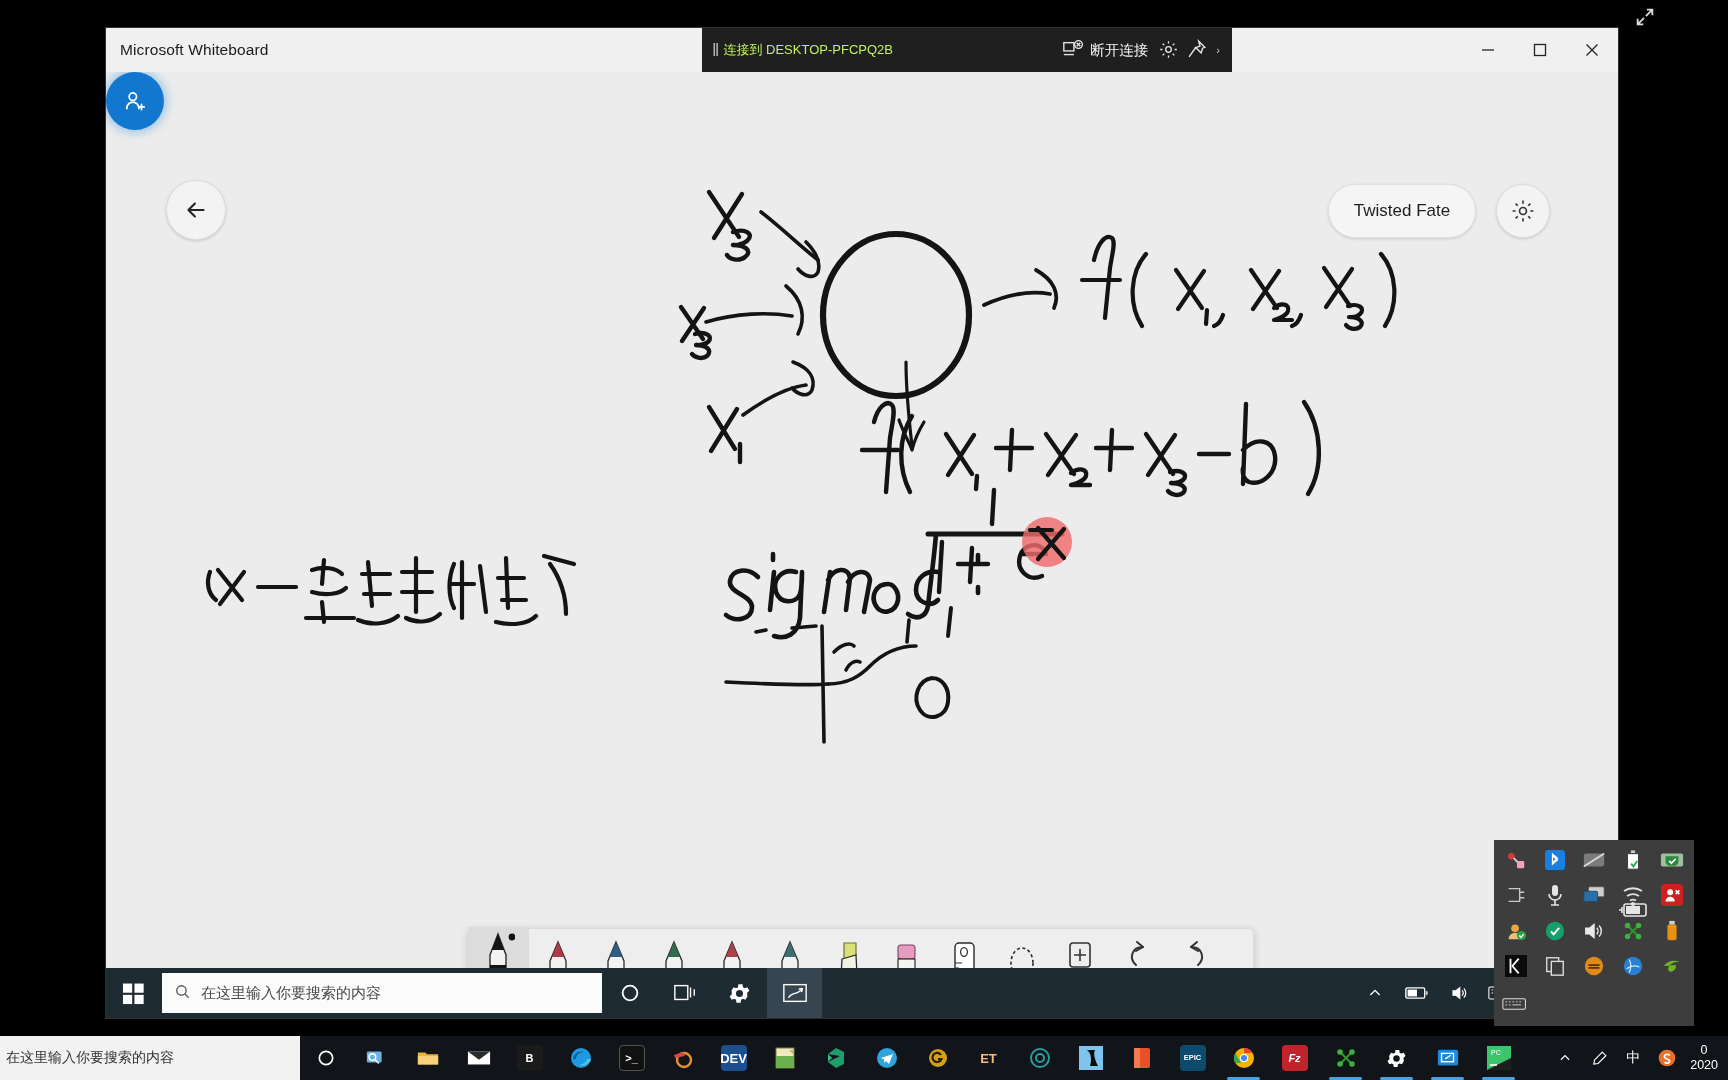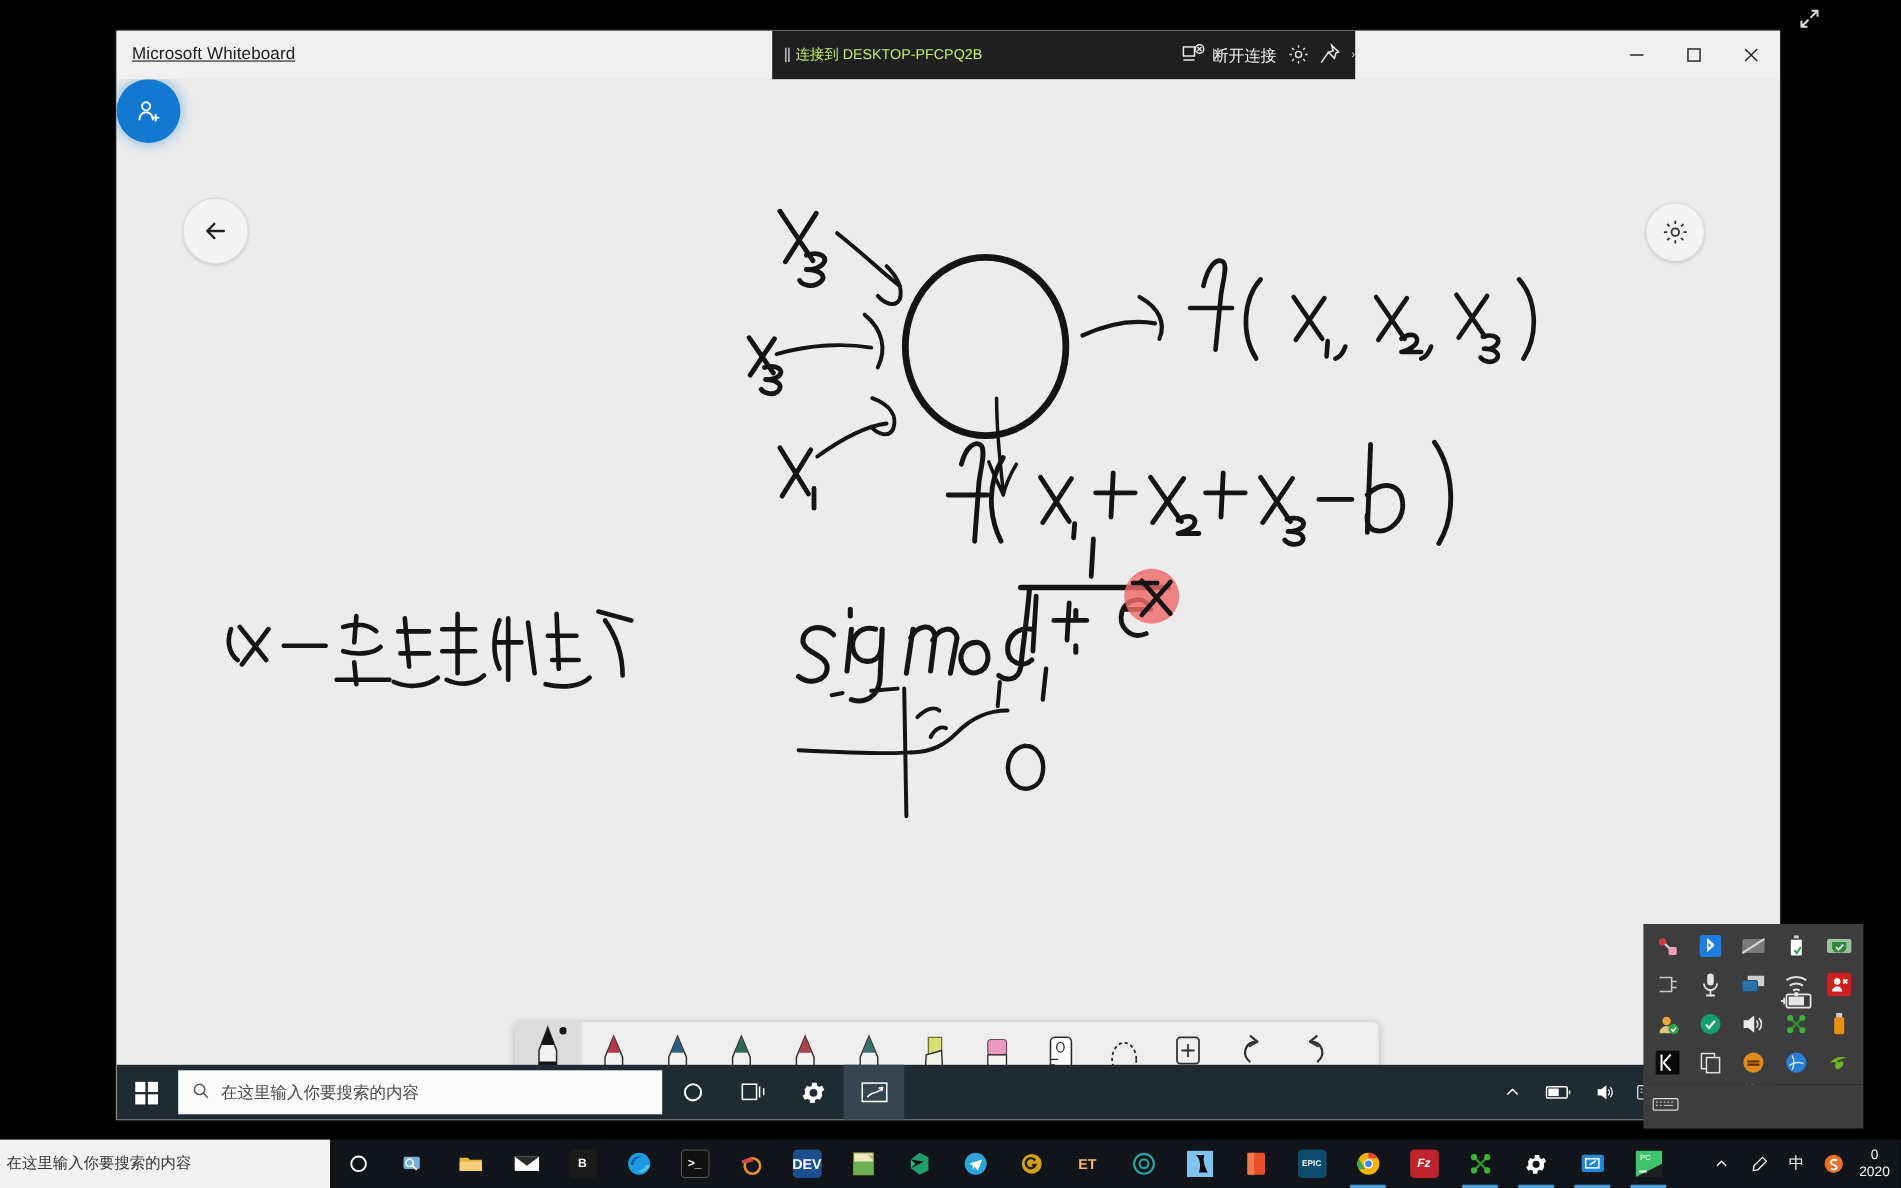"Microsoft Whiteboard" .rdp-title { text-decoration: underline -> none }
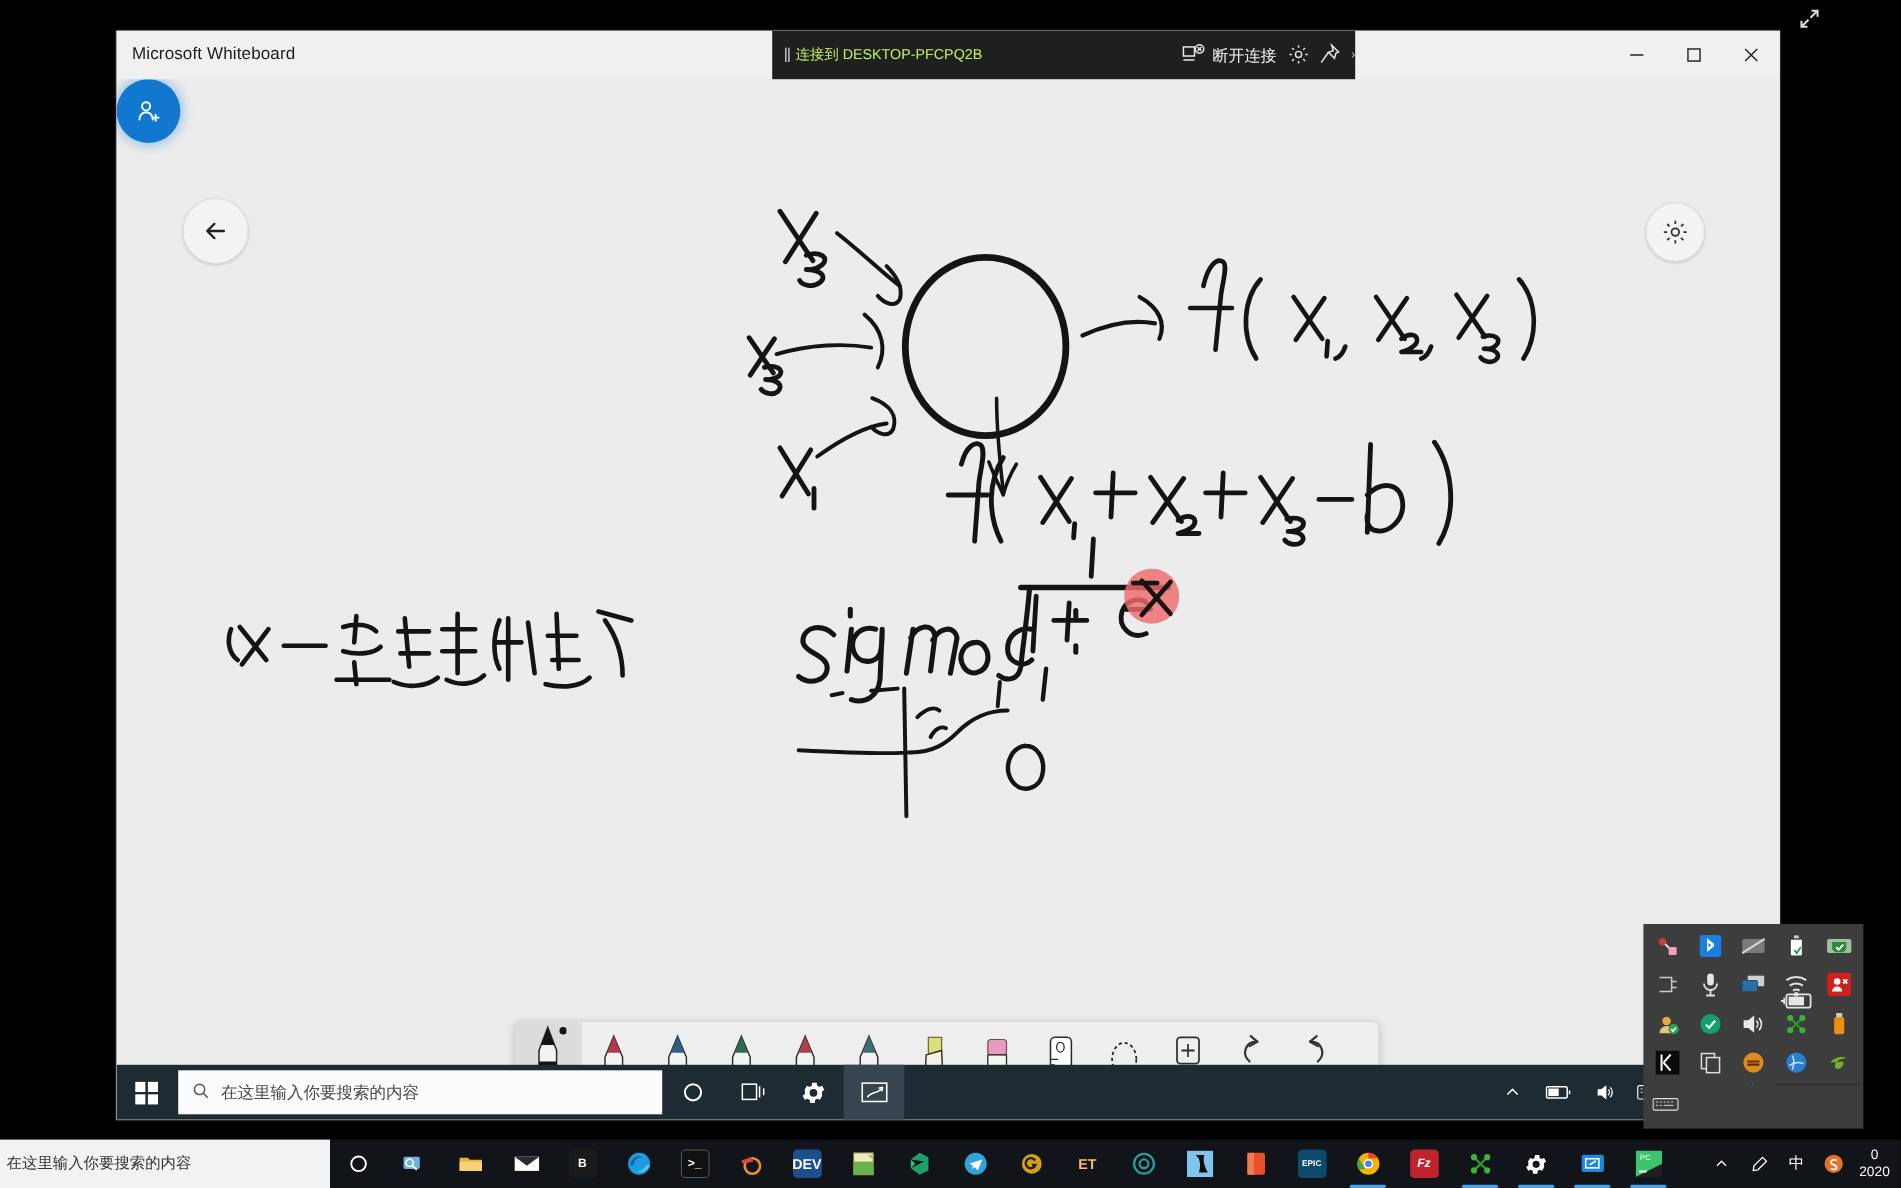"断开连接" .conn-right { padding-right: 0 -> 12px }
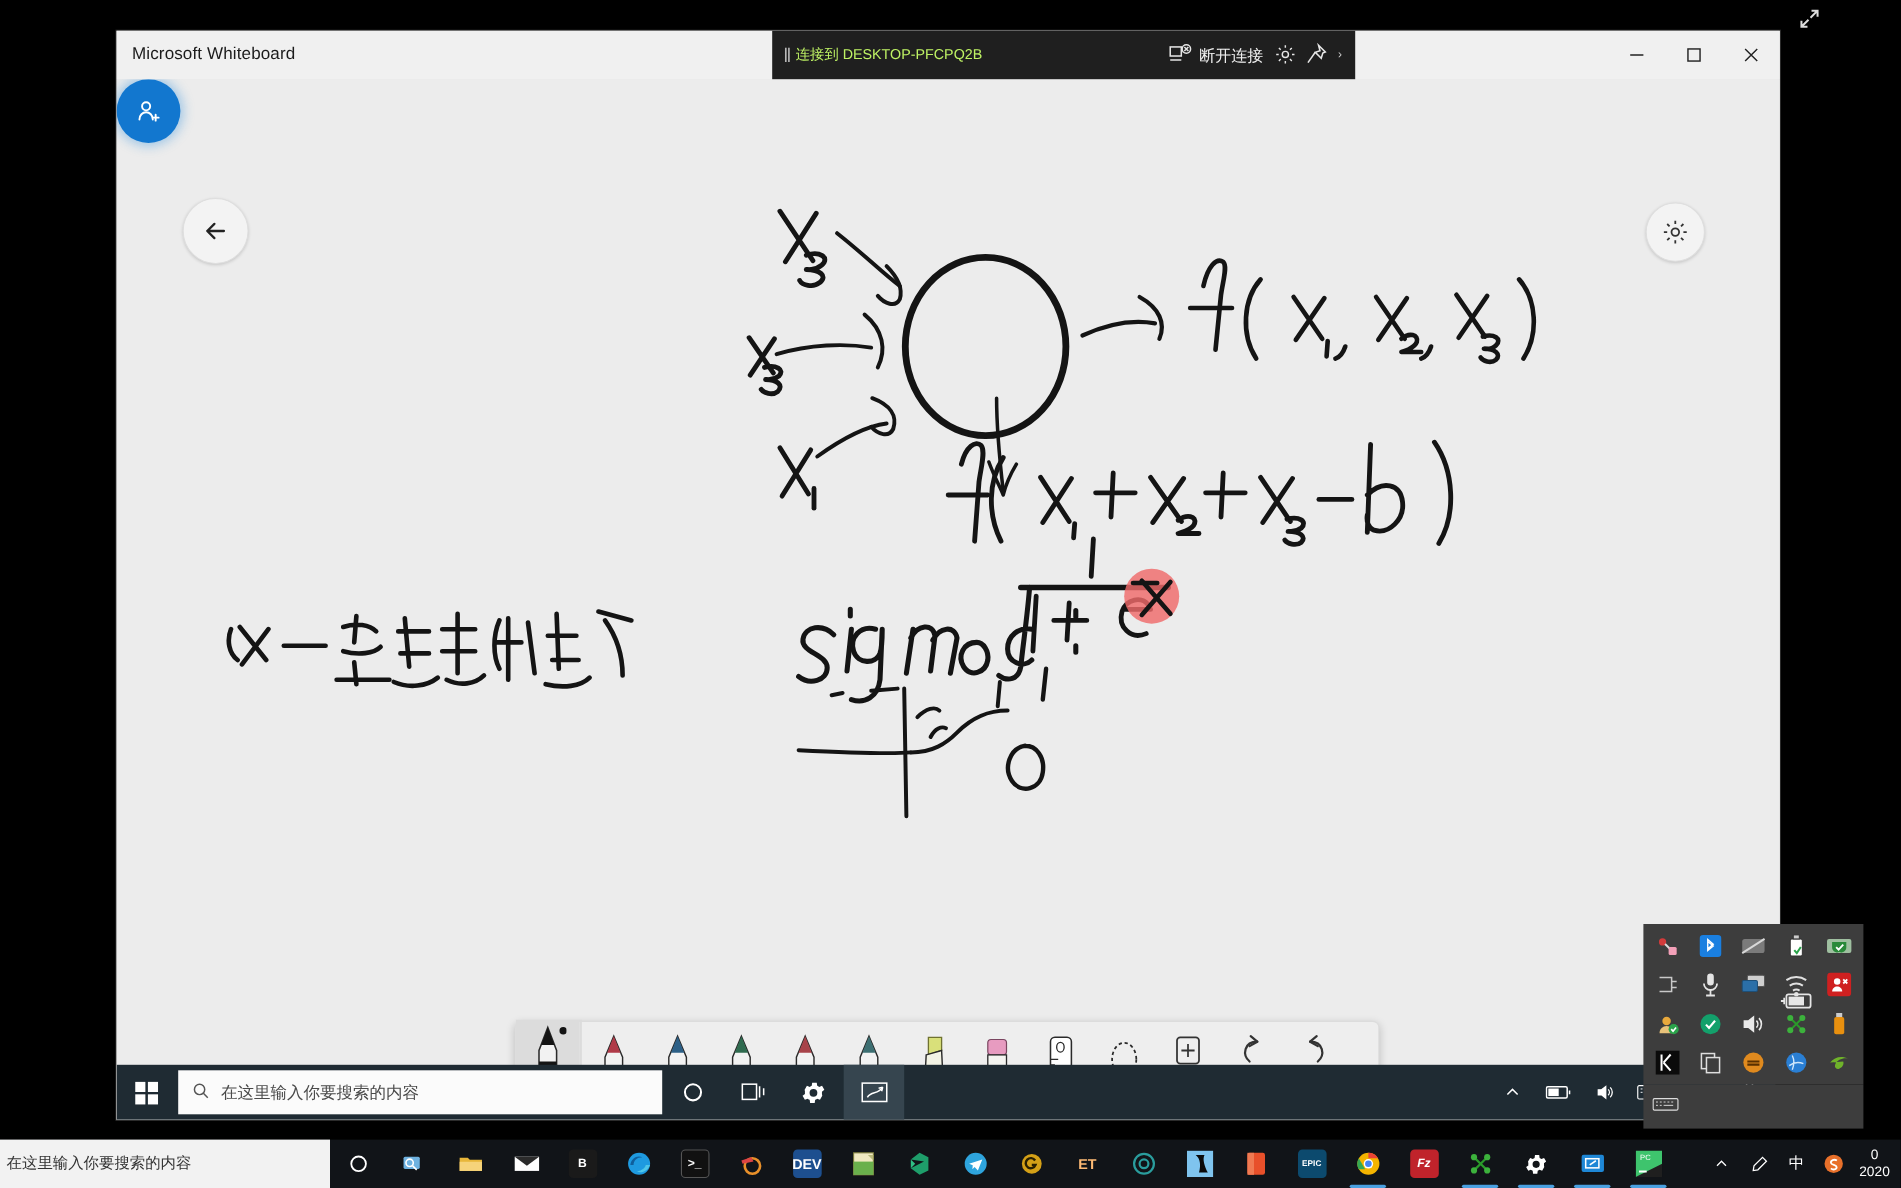"Twisted Fate" div.name-pill { html: none -> <div> <span>Twisted Fate</span> </div> }
